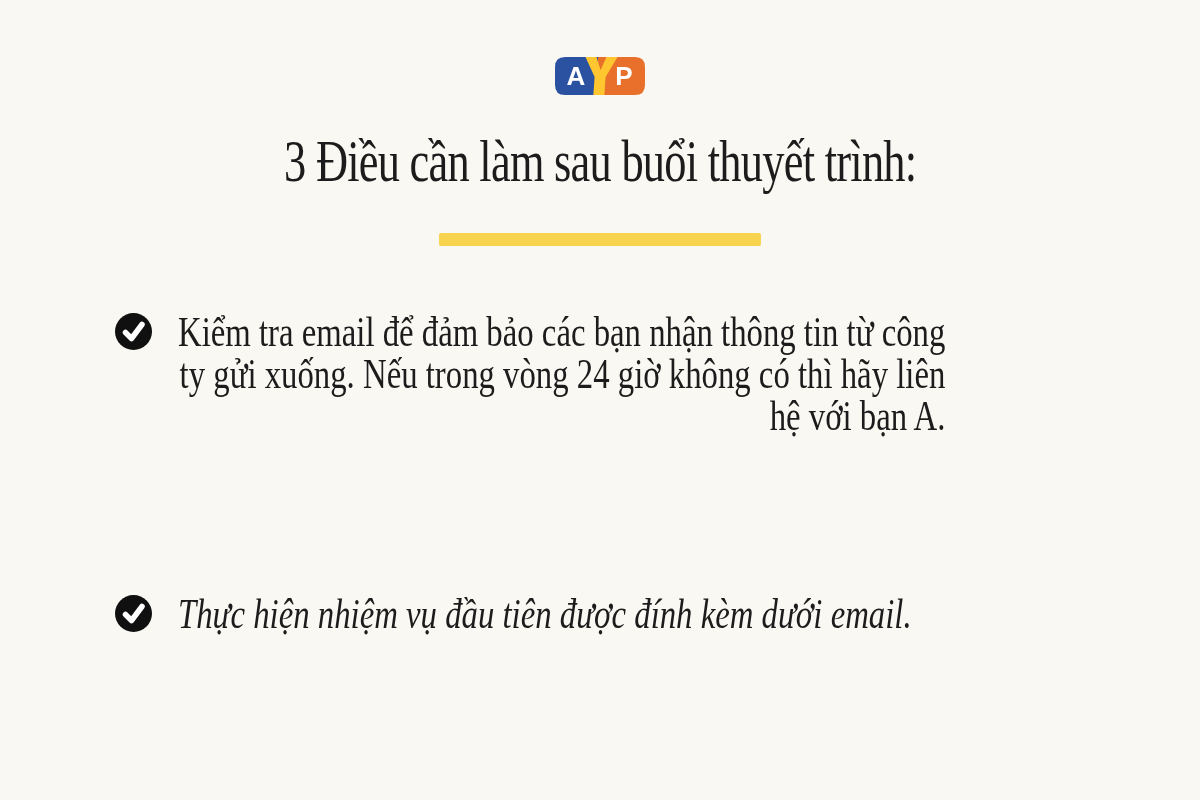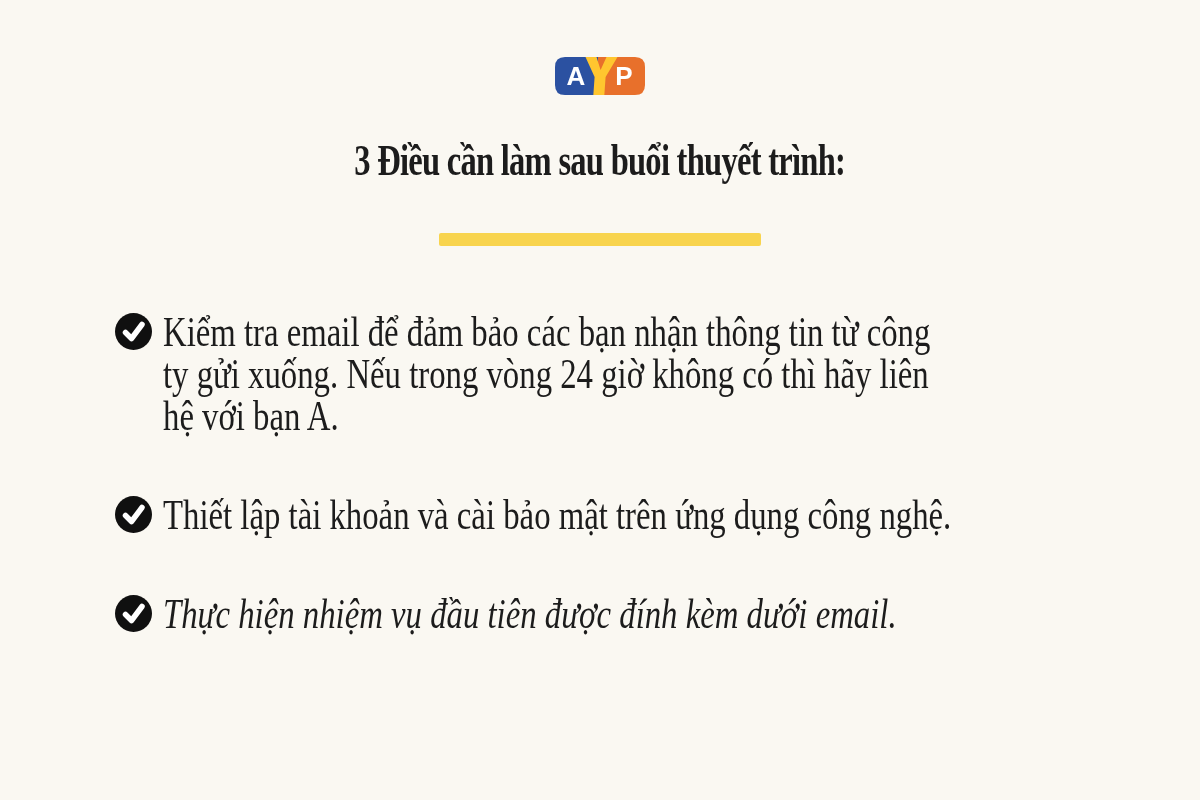"3 Điều cần làm sau" .title { font-size: 44px -> 60px; font-weight: 700 -> 400 }
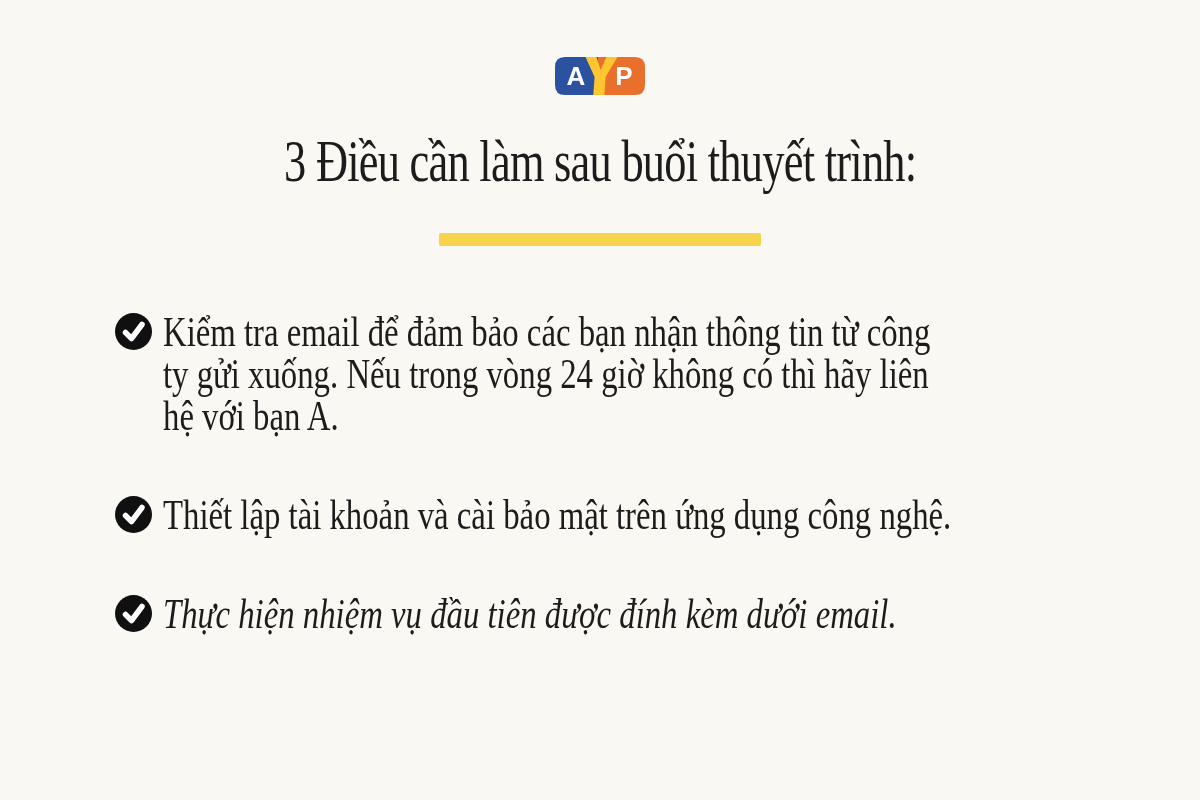"Kiểm tra email để đảm" .row { gap: 11px -> 26px; text-align: none -> right }
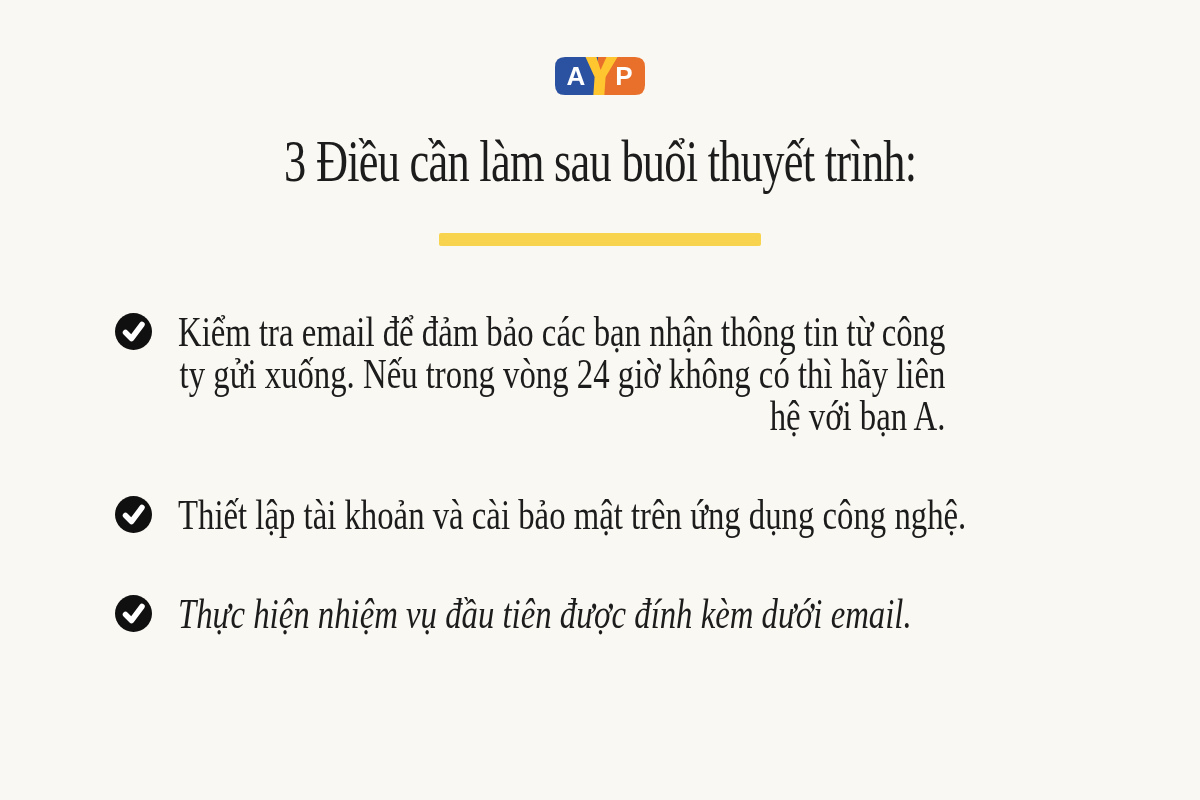"Thiết lập tài khoản và" div.row { html: <div> <span> <svg> <circle></circle> <path></path> </svg> </span> <div> <div>Thiết lập tài khoản và cài bảo mật trên ứng dụng công nghệ.</div> </div> </div> -> none }
